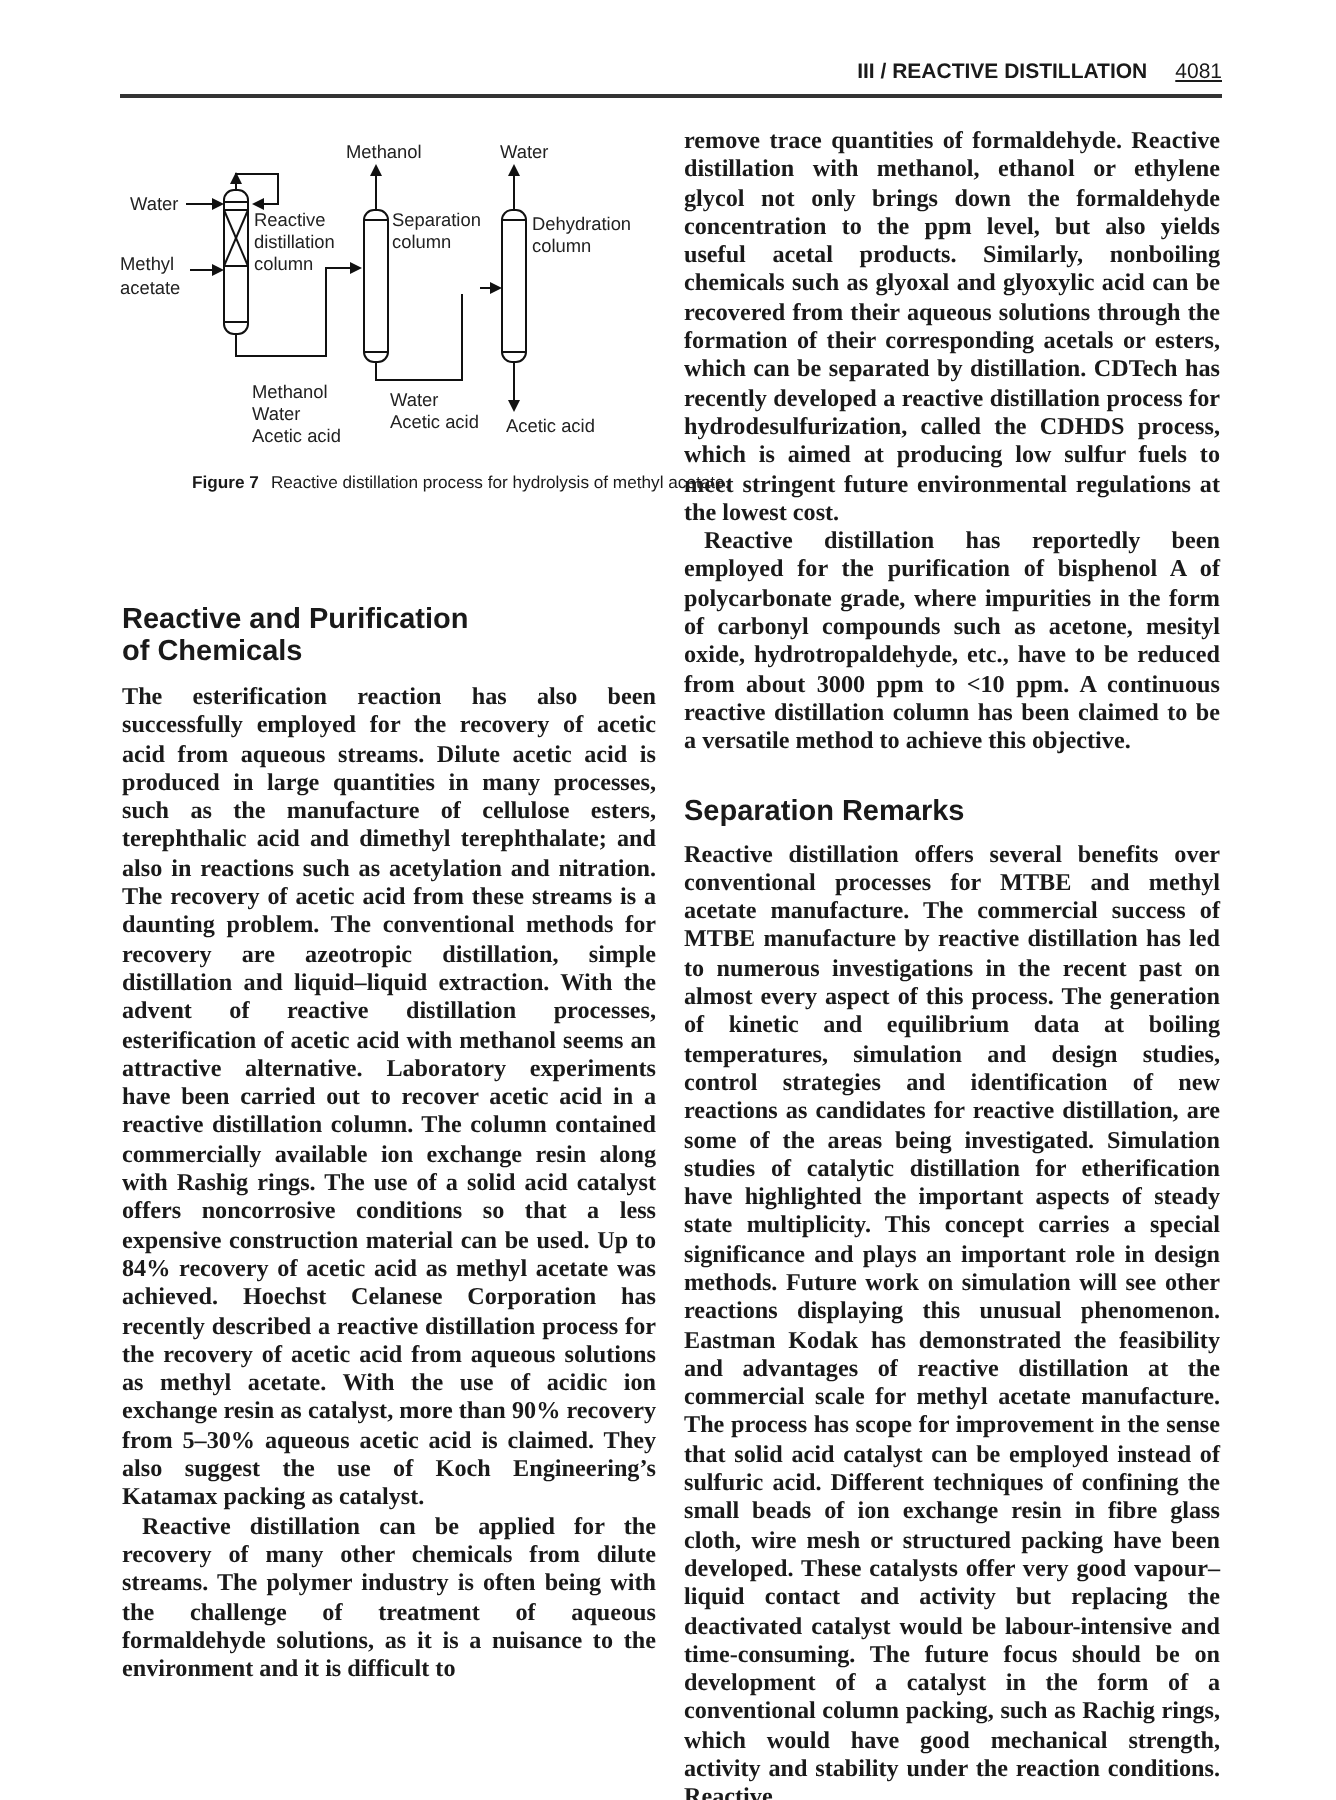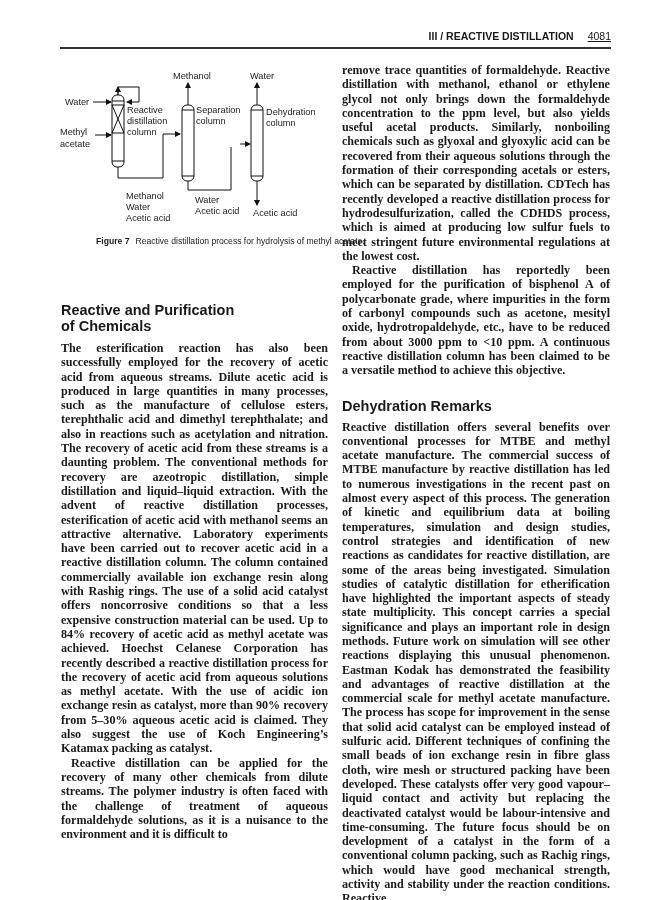"Dehydration Remarks" h2 { text: Dehydration -> Separation }
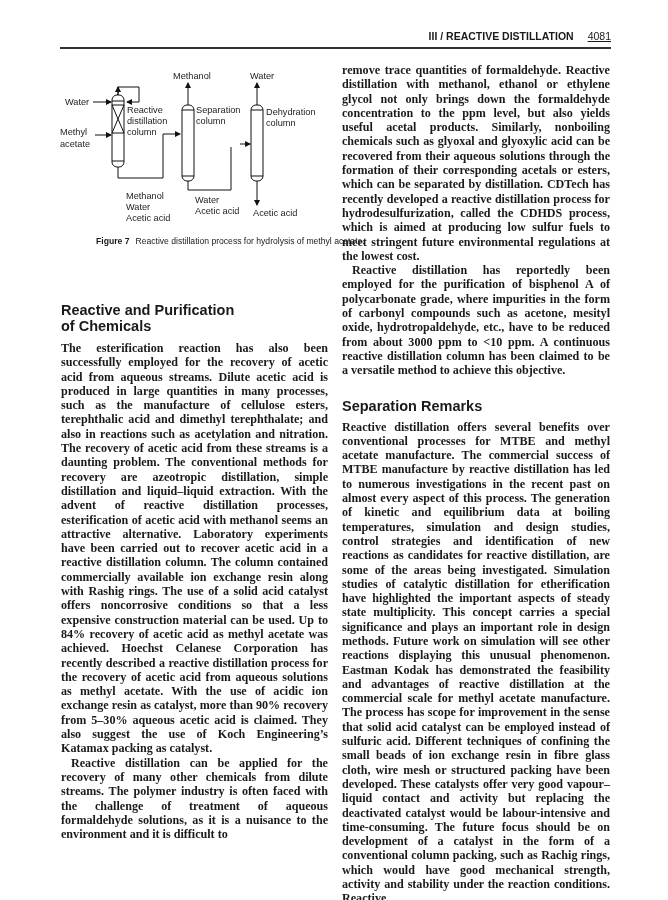"Reactive distillation can be applied" p.ind { text: faced -> being }
